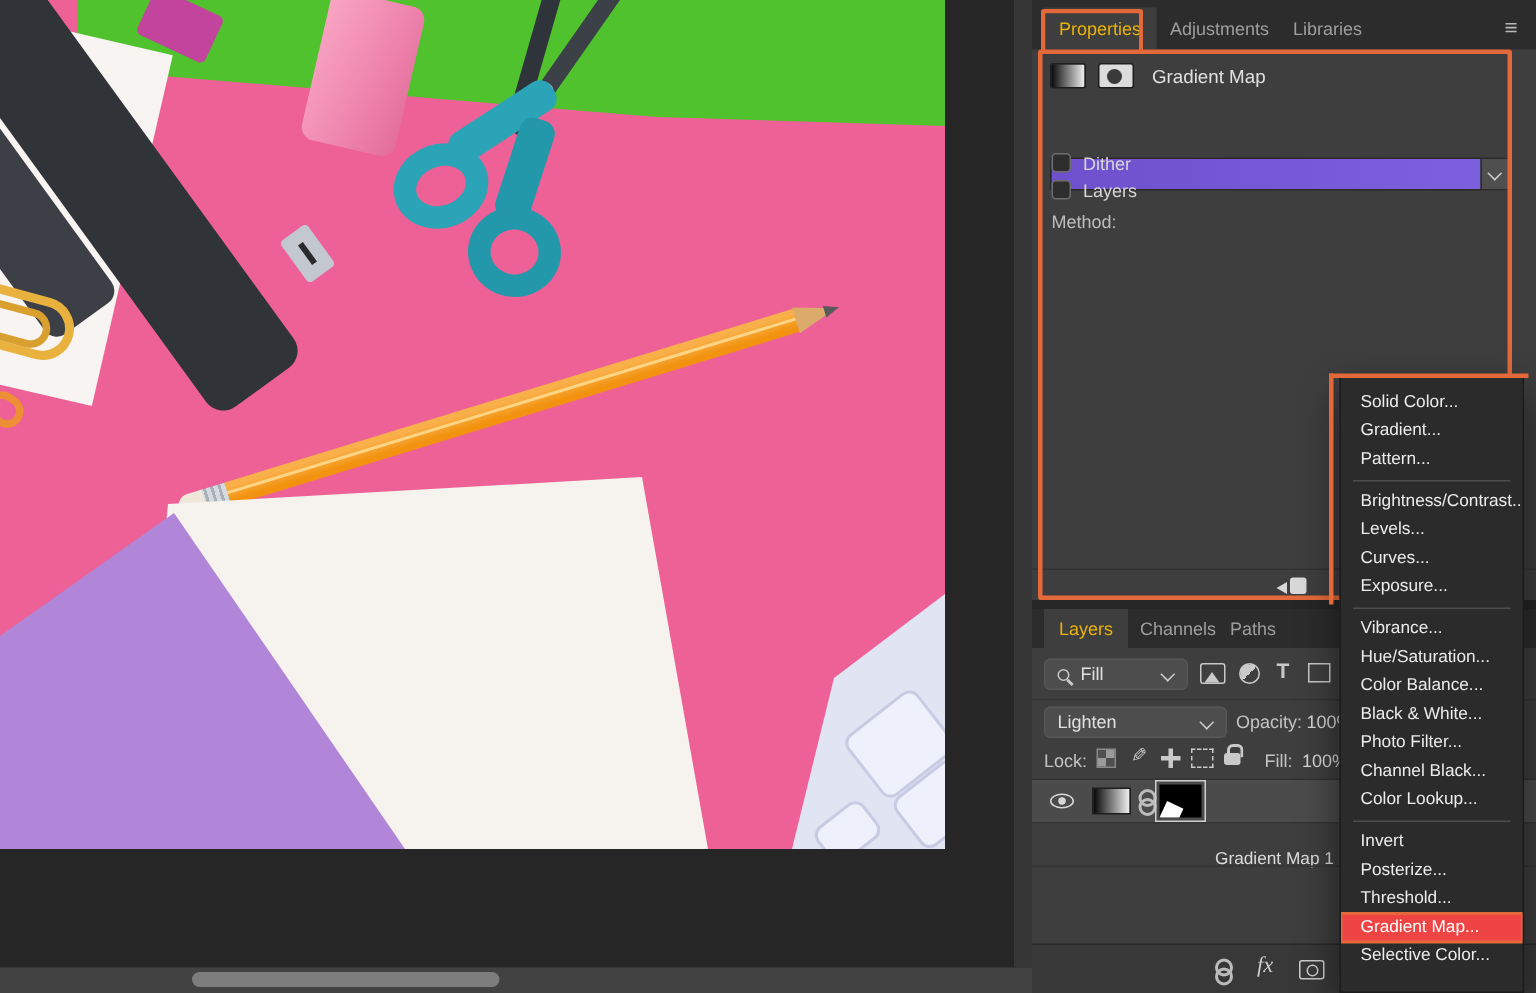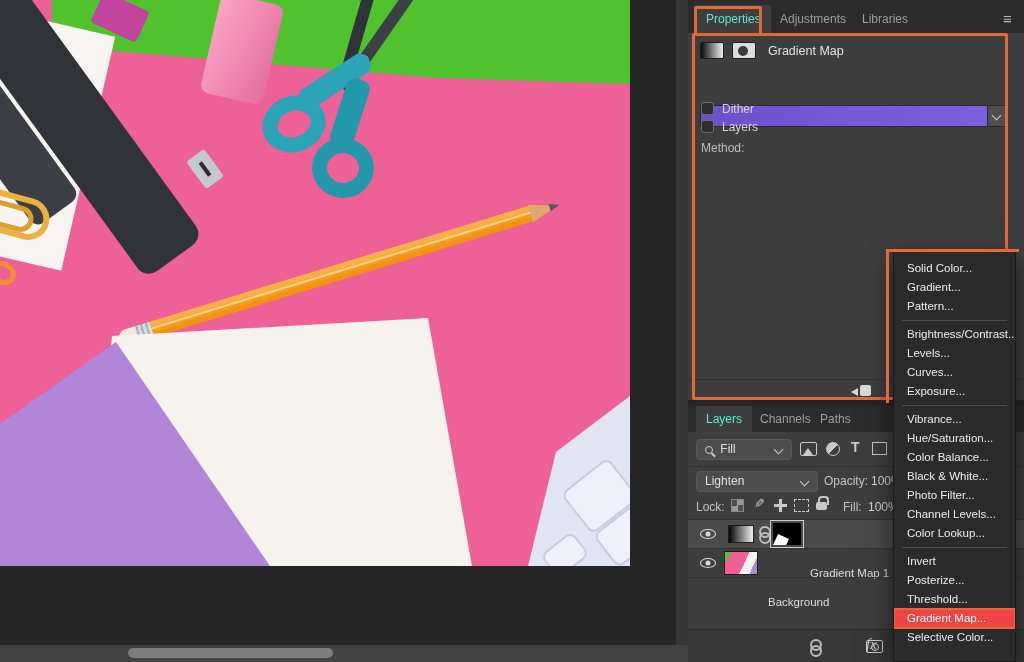"Properties" .tab.active { color: #5eead4 -> #eab308 }
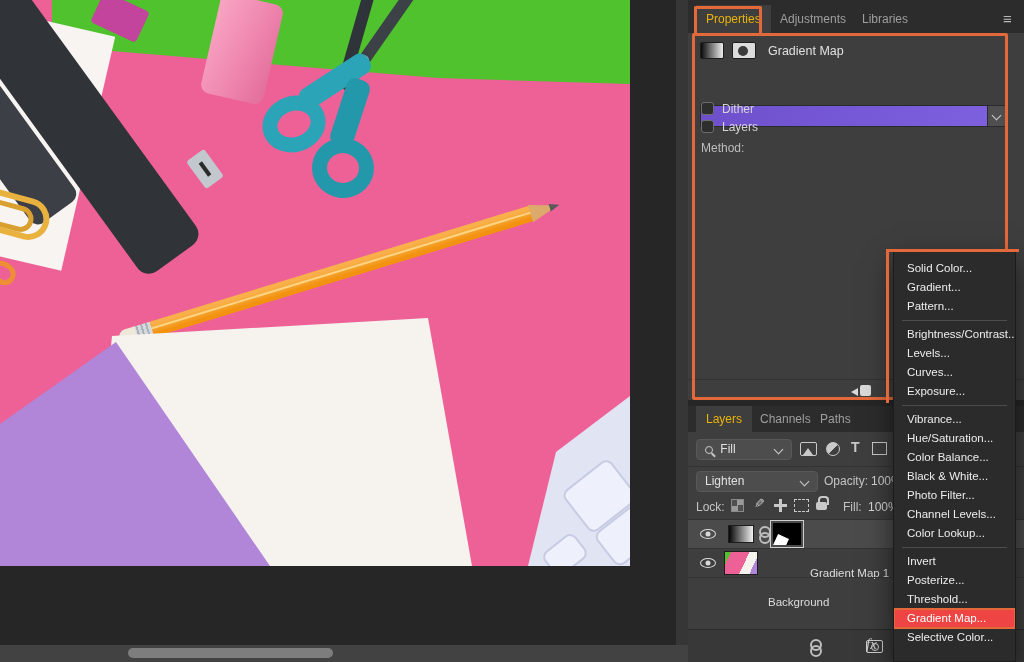"Channel Levels..." div.mi { text: Levels -> Black }
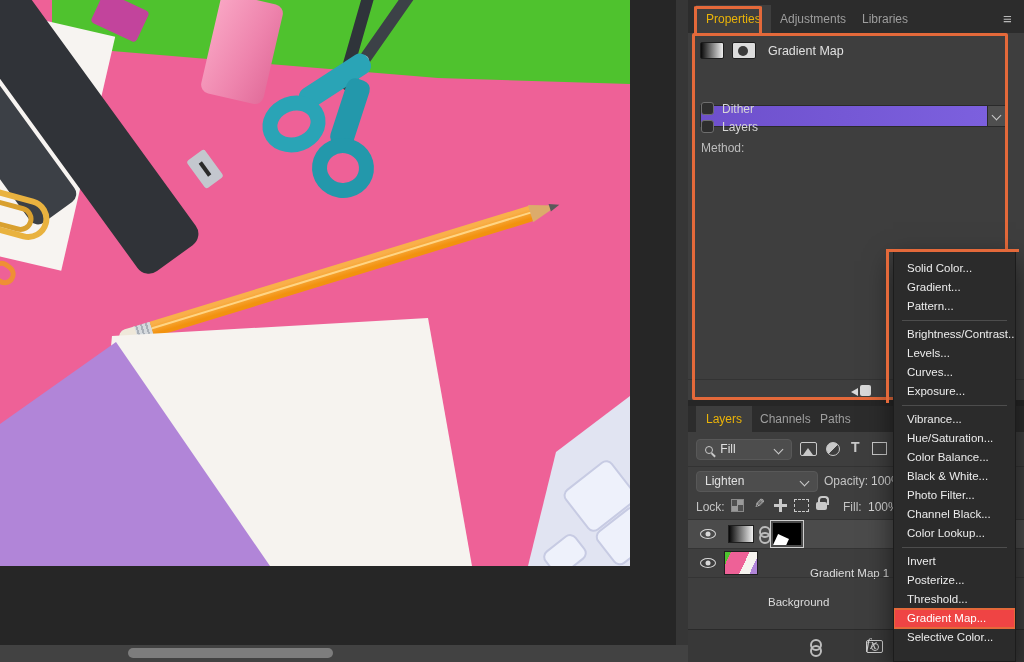"Background" div.layer-row { html: <div> <div></div> <div></div> <div>Background</div> </div> -> none }
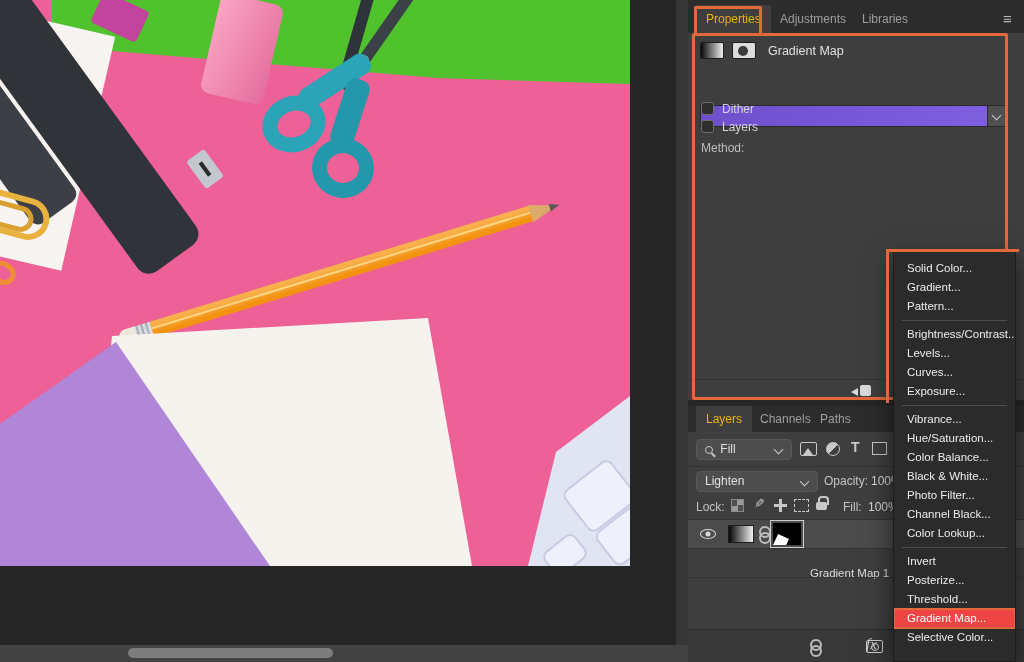"fx" .icon-fx { margin-left: 28px -> none }
